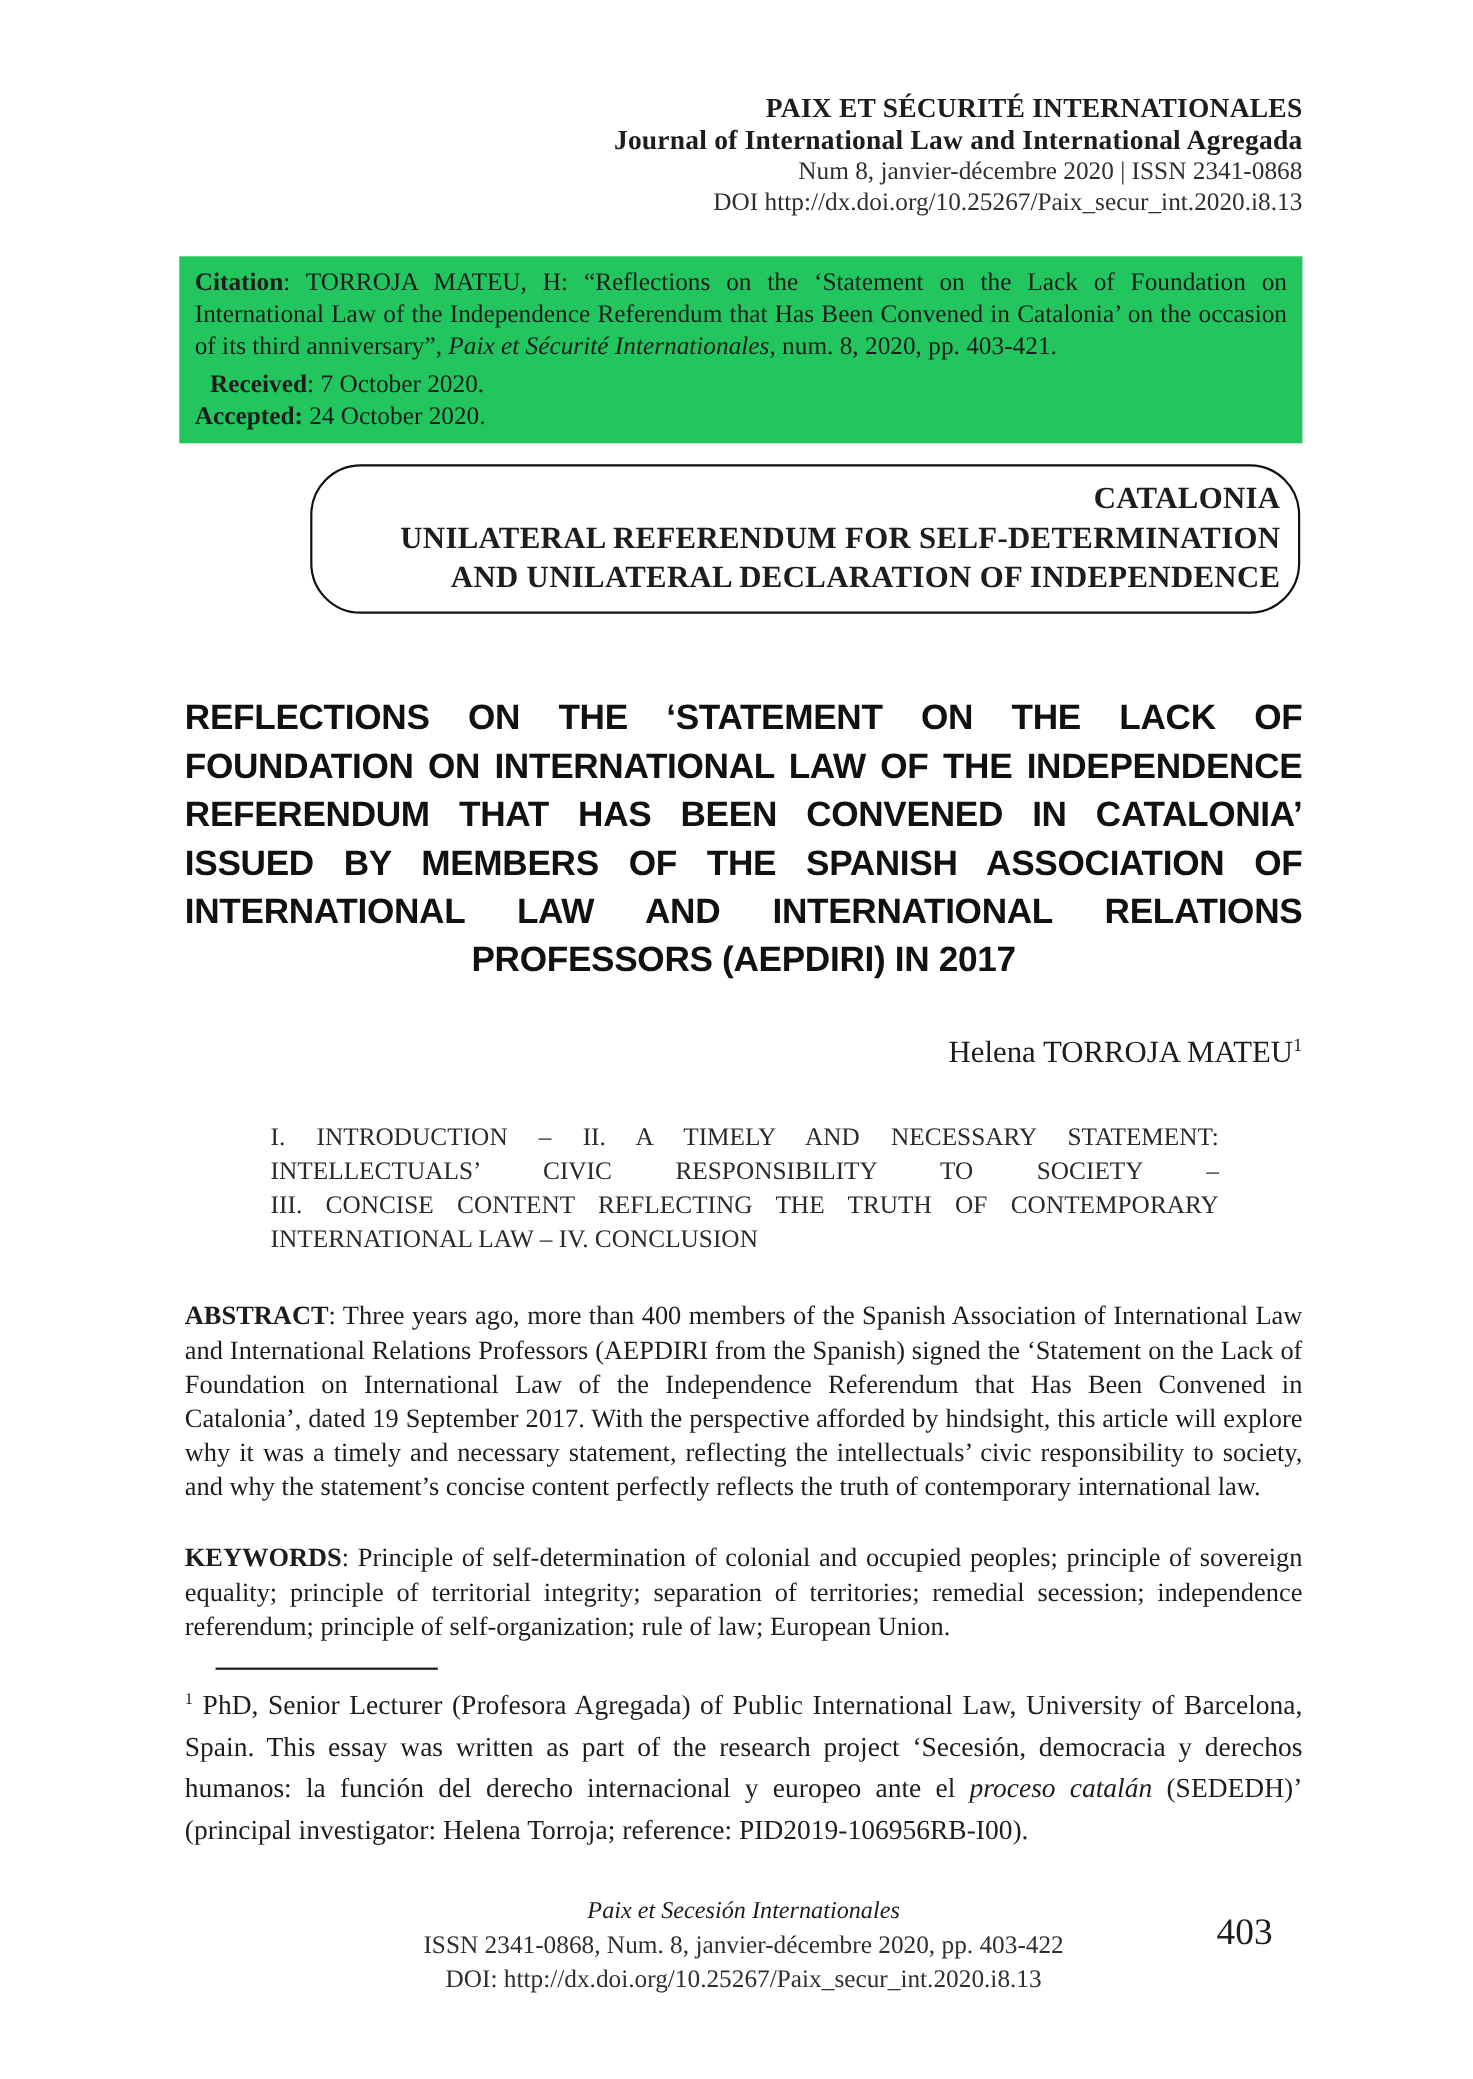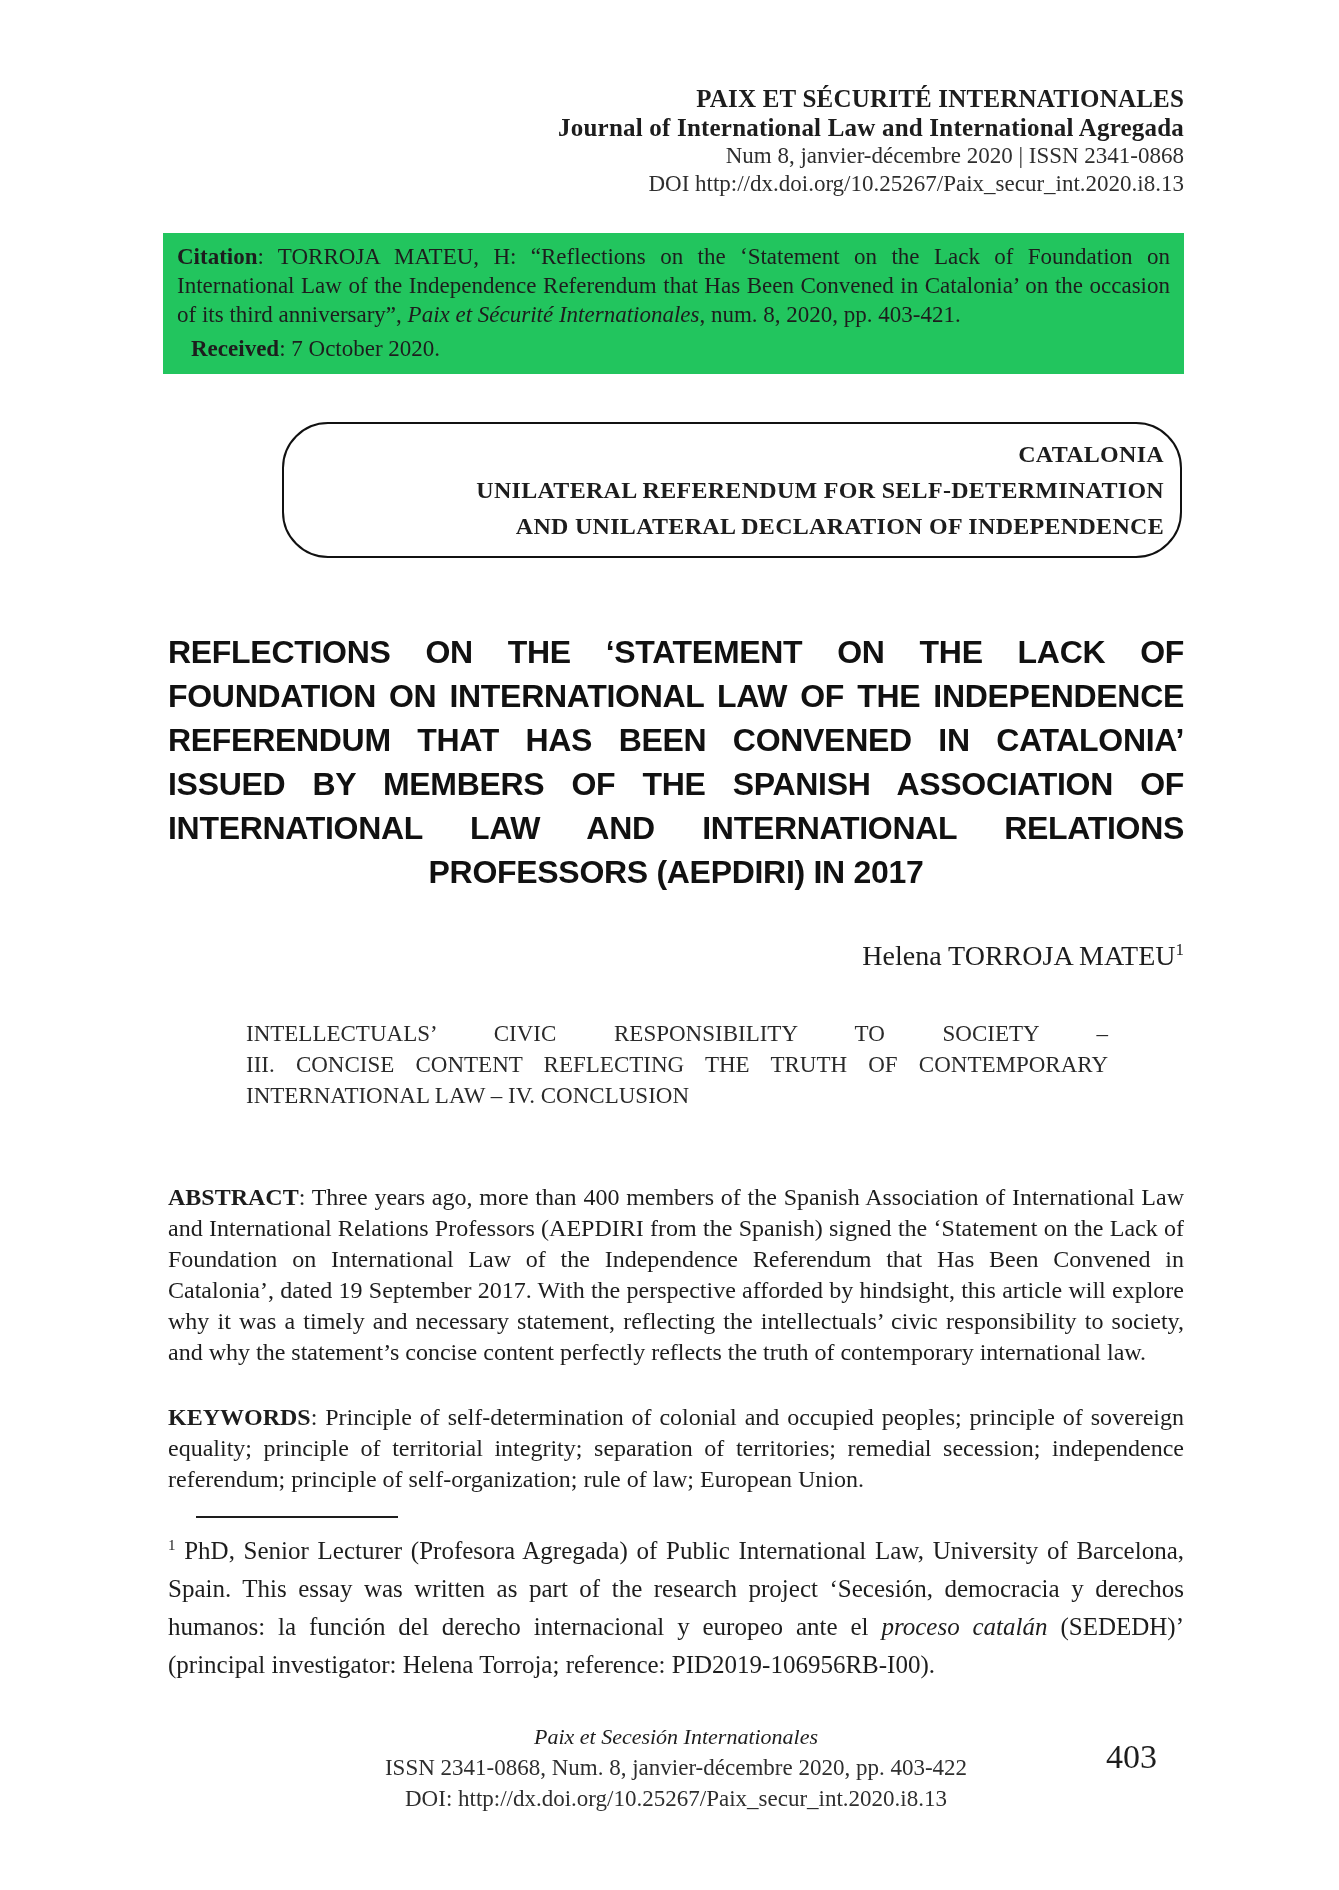"Accepted: 24 October 2020." div { html: none -> <div> <span>Accepted:</span><span> 24 October 2020.</span> </div> }
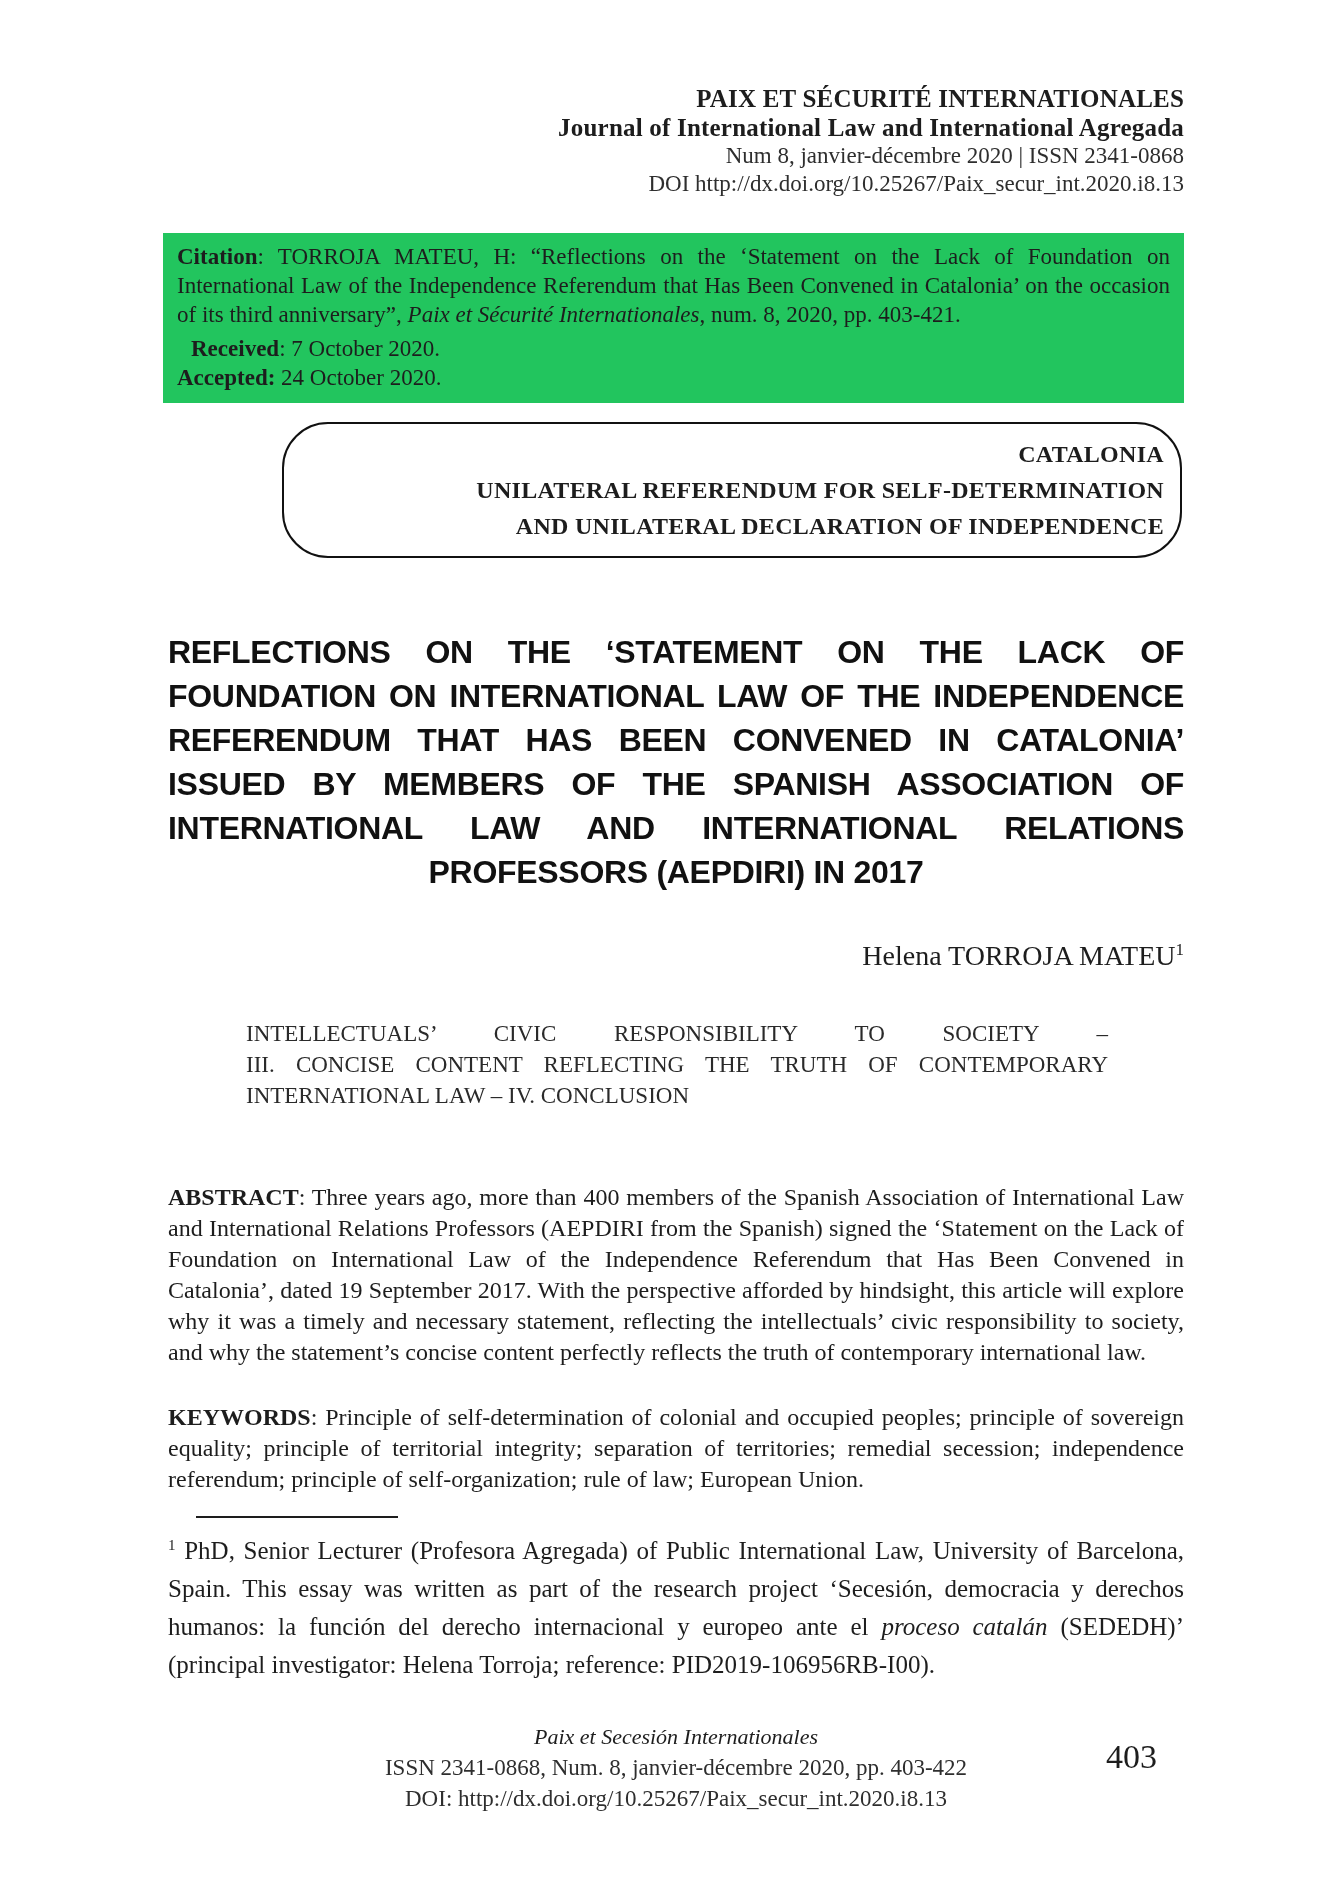"CATALONIA" .topic-box { font-size: 24px -> 28px }
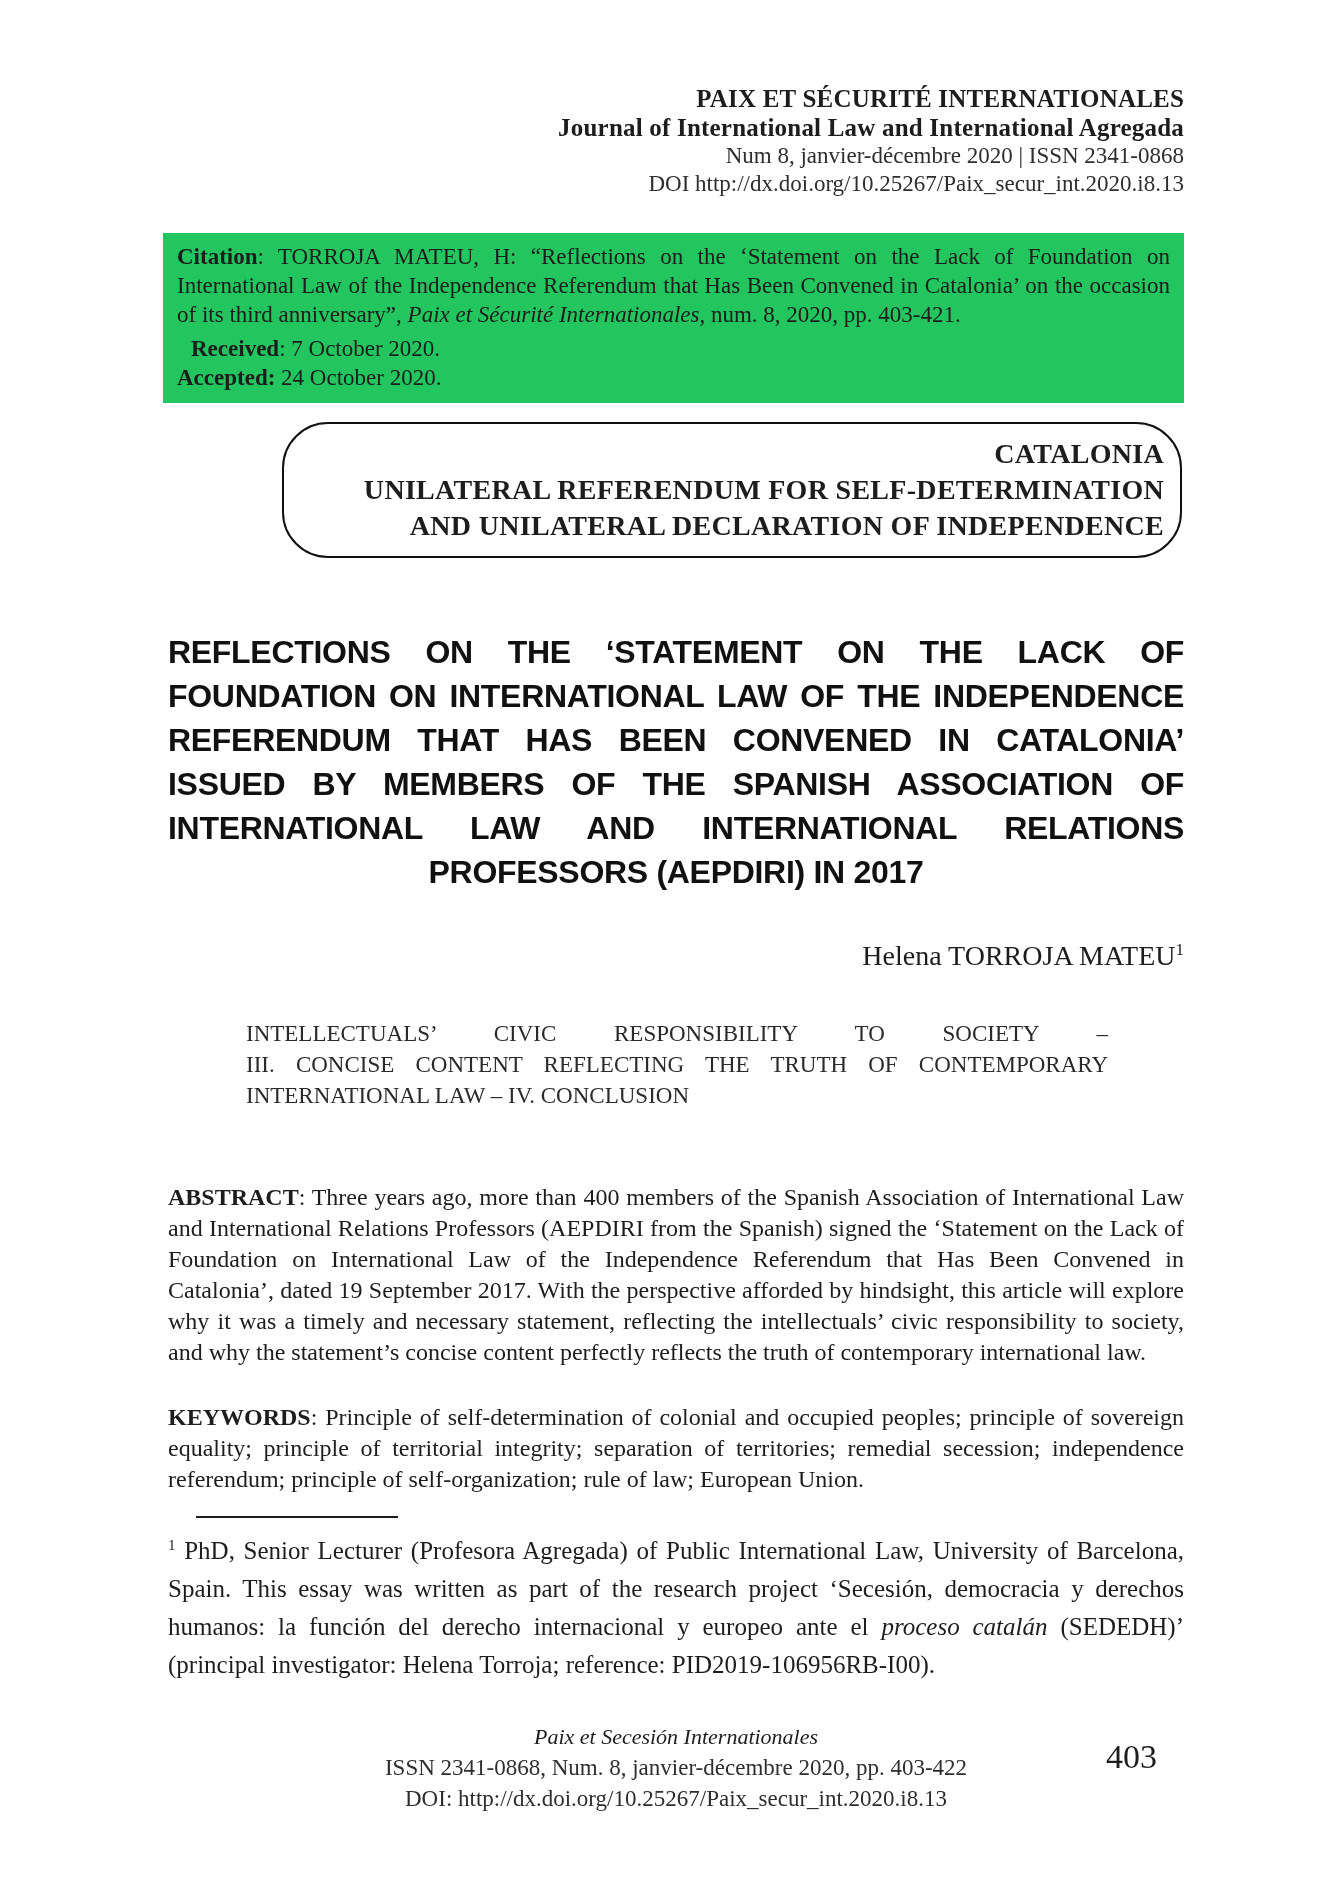"I. INTRODUCTION – II. A" div.toc-line { html: none -> <div>I. INTRODUCTION – II. A TIMELY AND NECESSARY STATEMENT:</div> }
